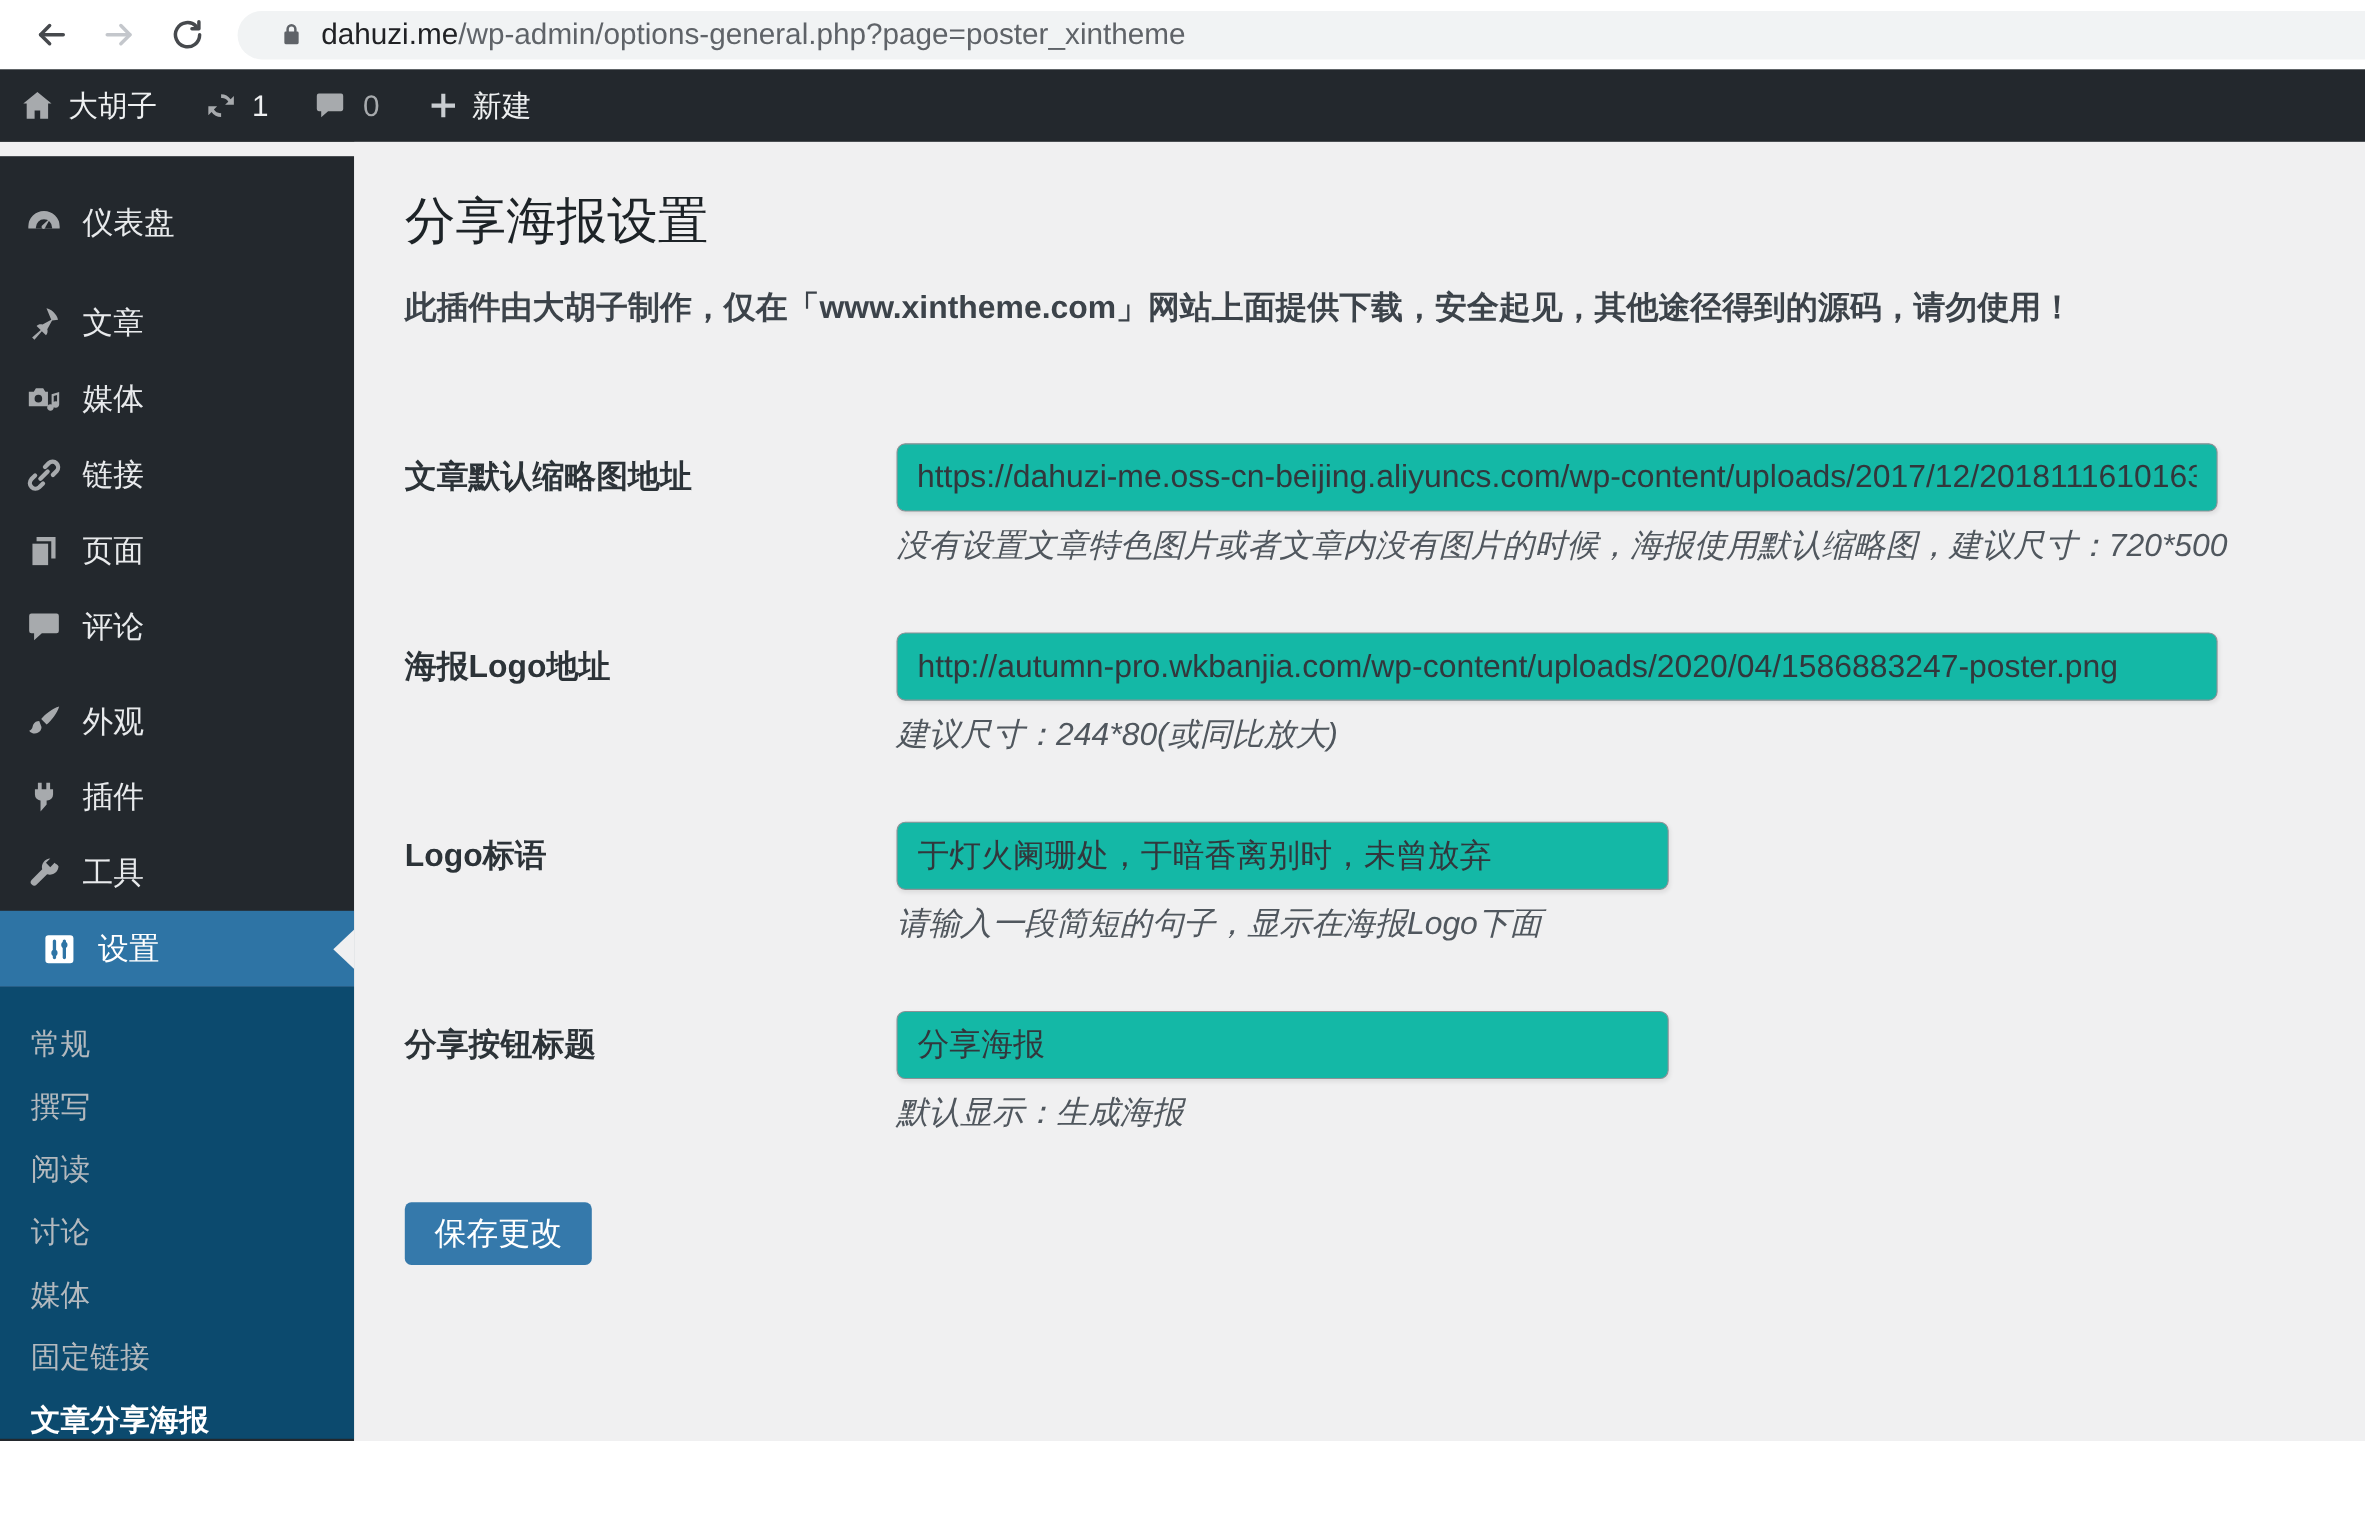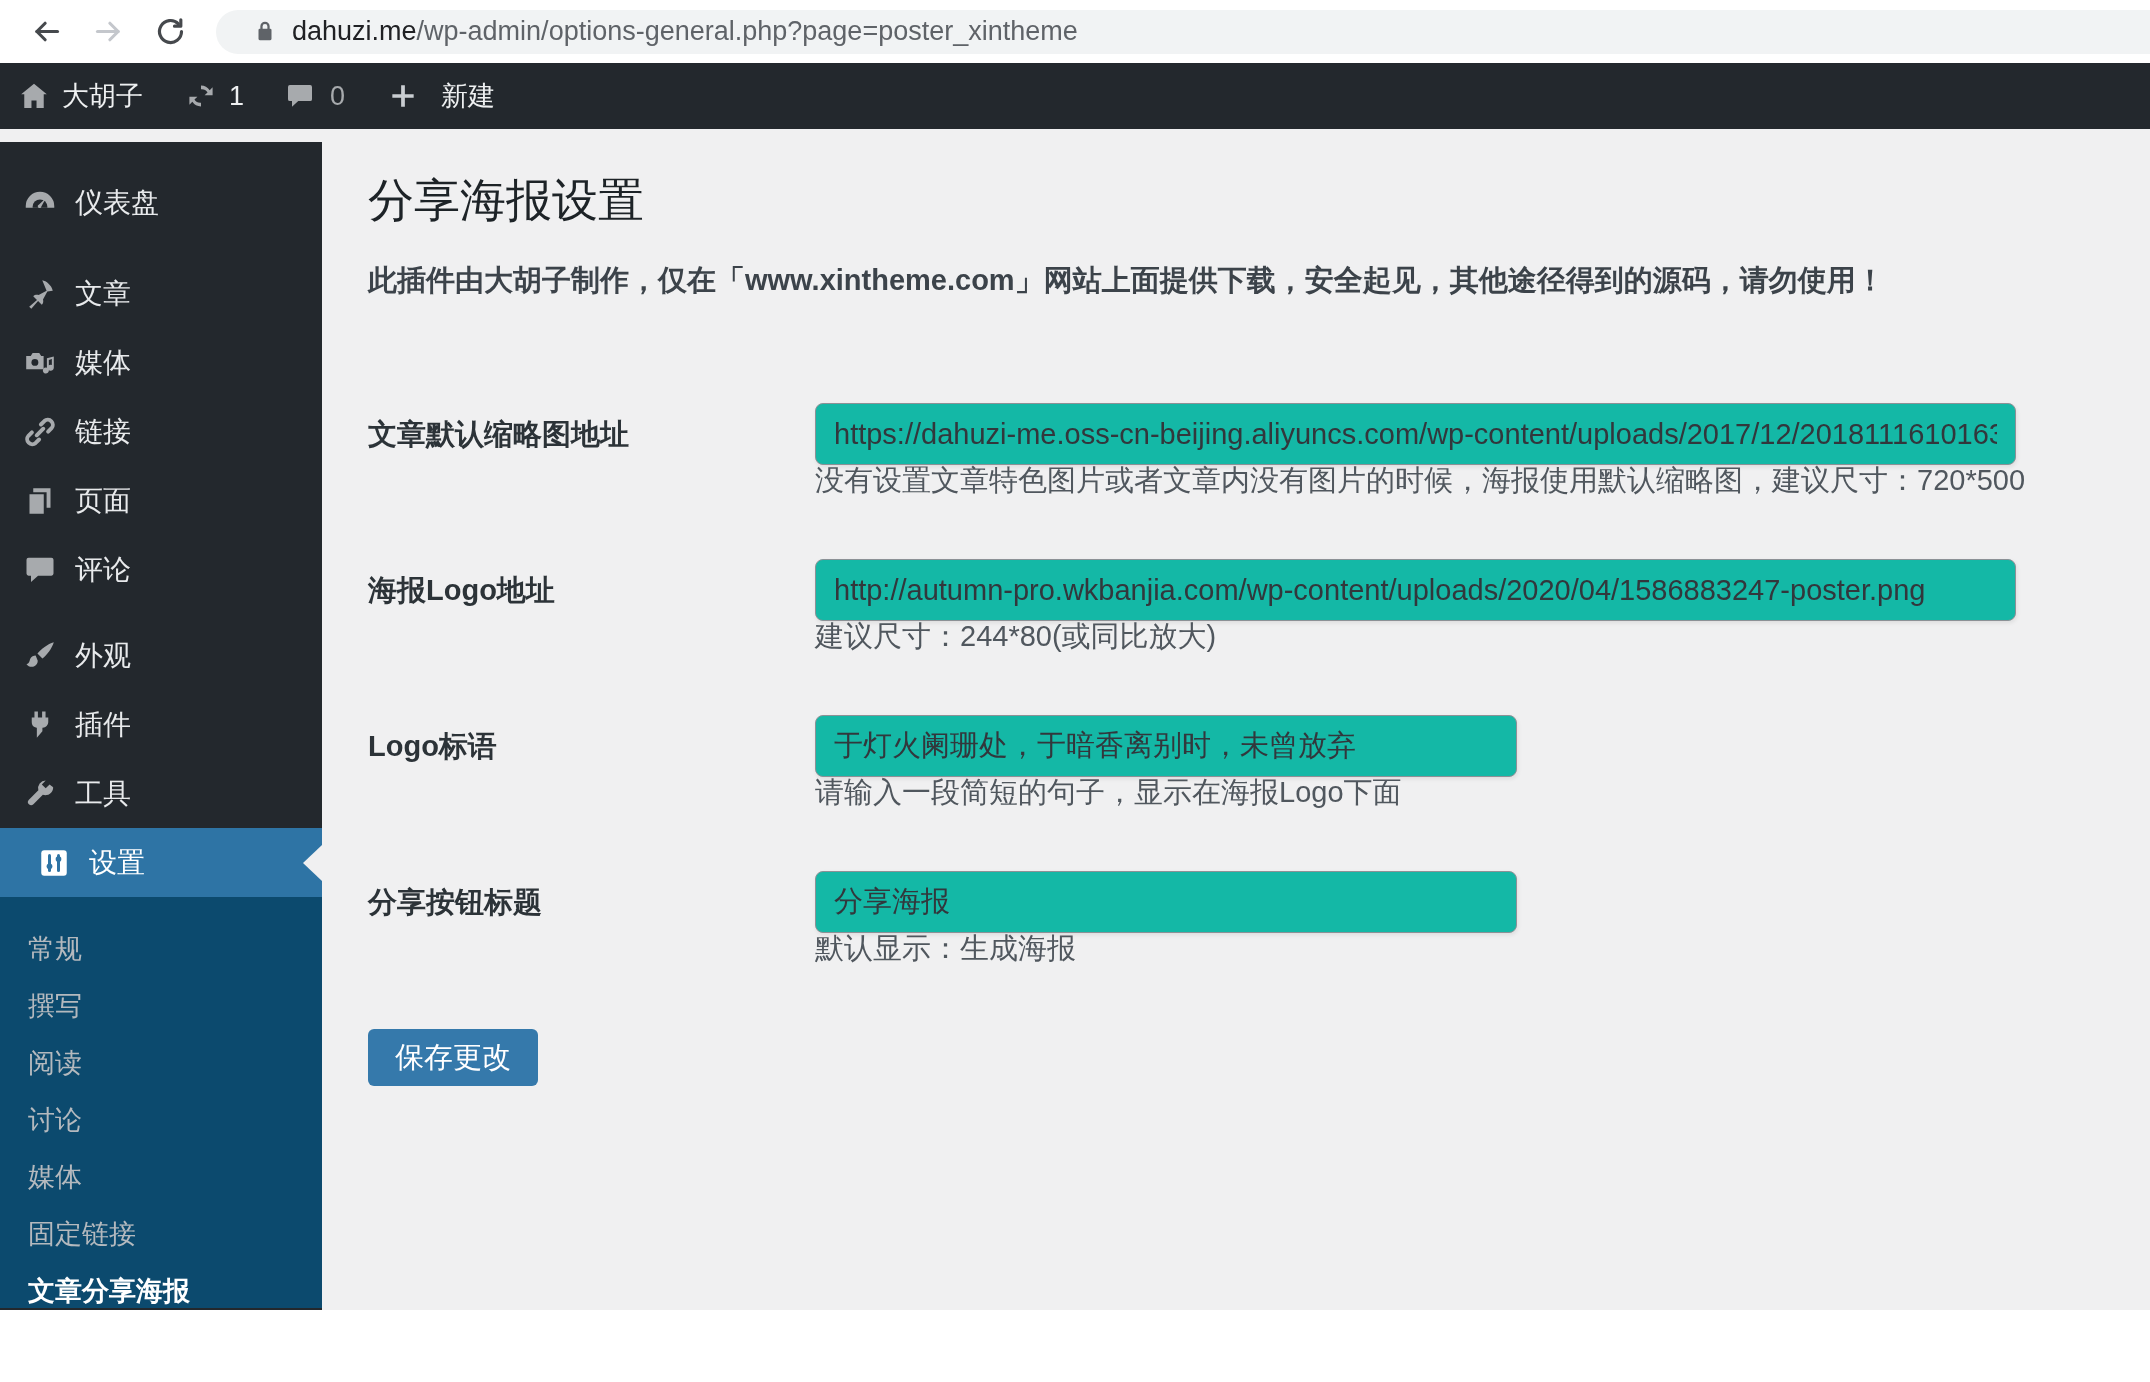"新建" .ab-new .ab-label { margin-left: 22px -> 10px }
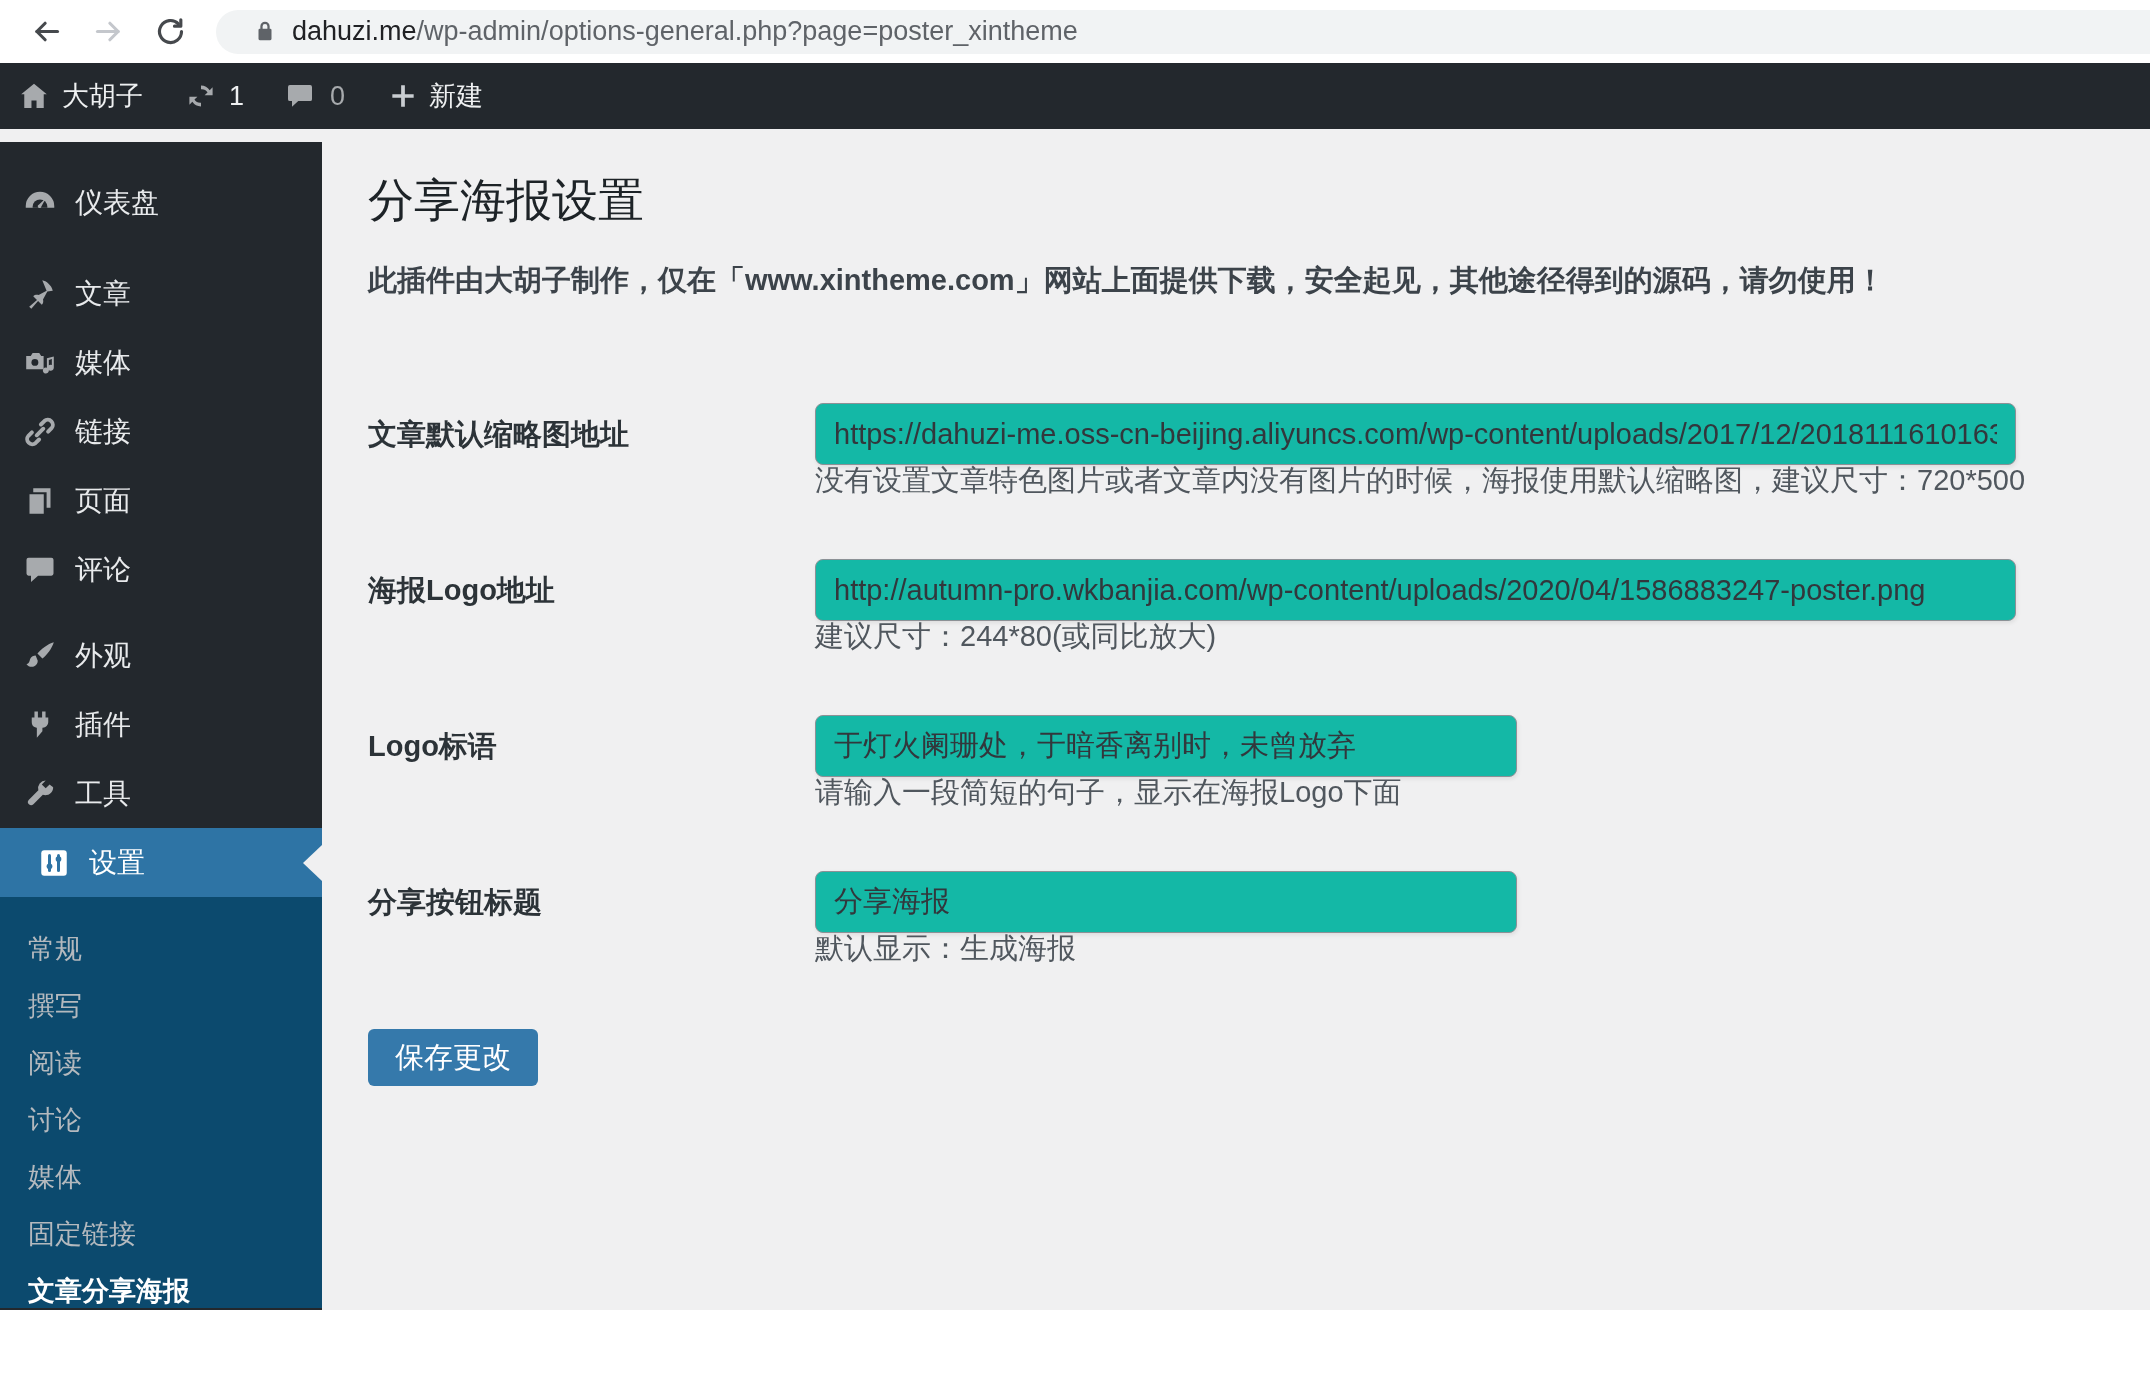"没有设置文章特色图片或者文章内没有图片的时候，海报使用默认缩略图，建议尺寸：72" .field-hint { font-style: none -> italic; margin-top: none -> 16px }
